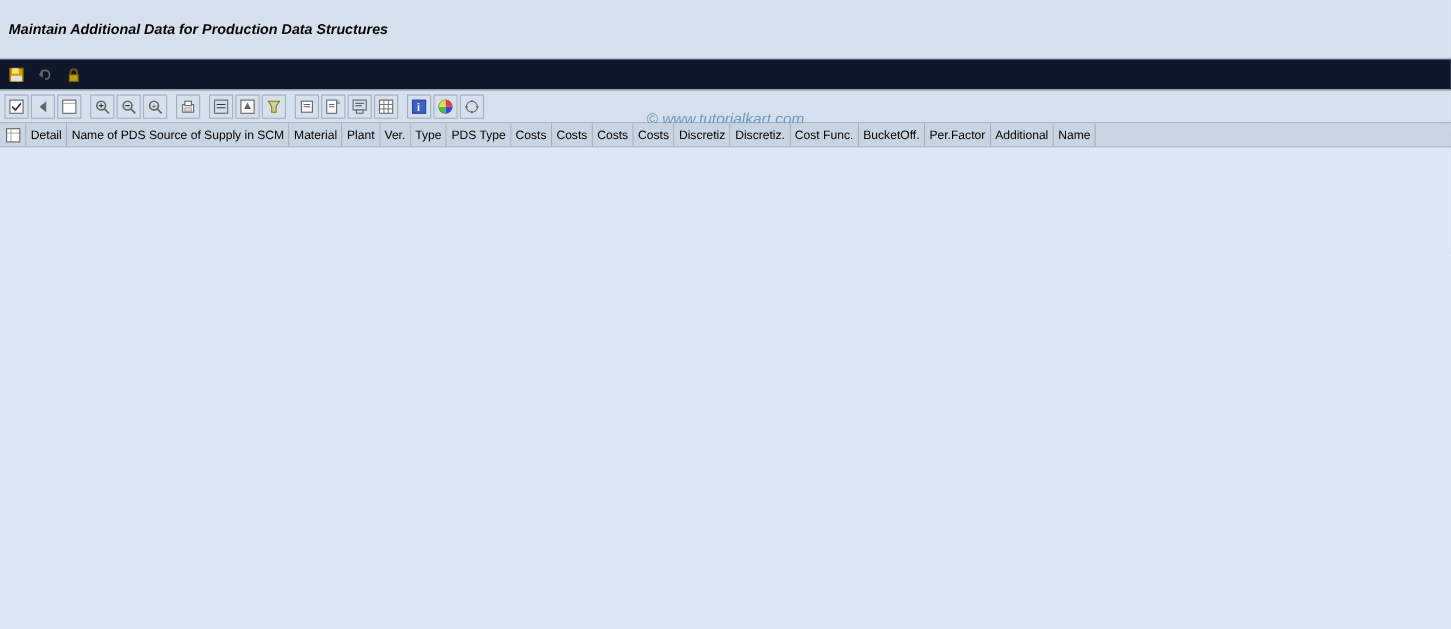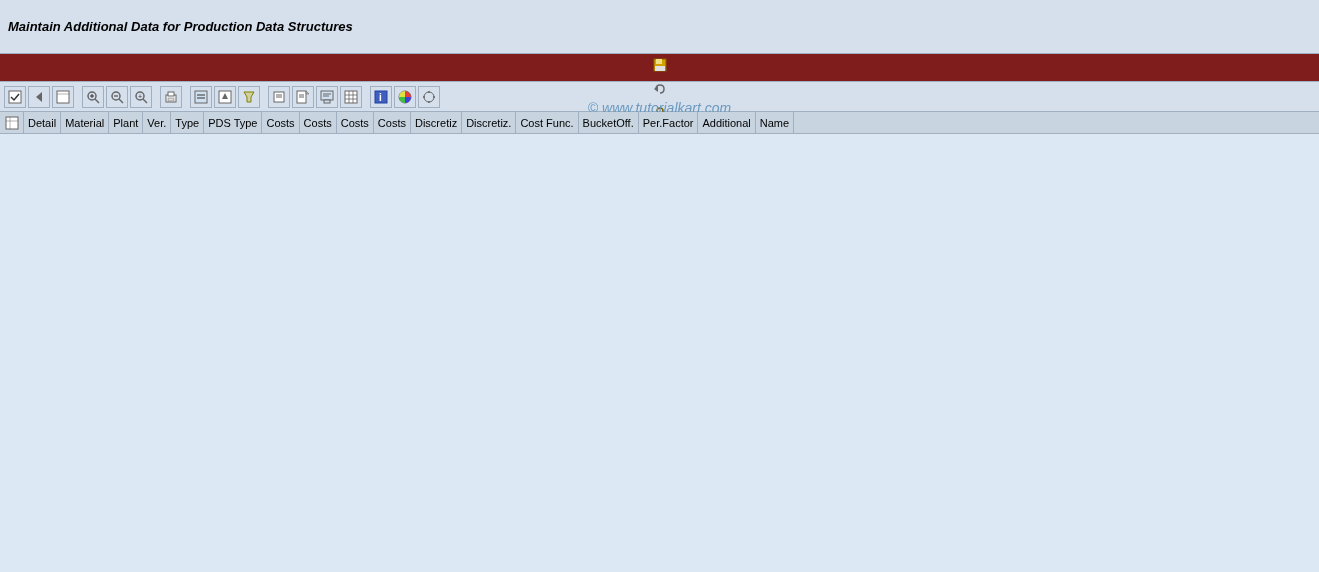"© www.tutorialkart.com" .system-toolbar { background: #7f1d1d -> #0f172a; flex-direction: column -> none }
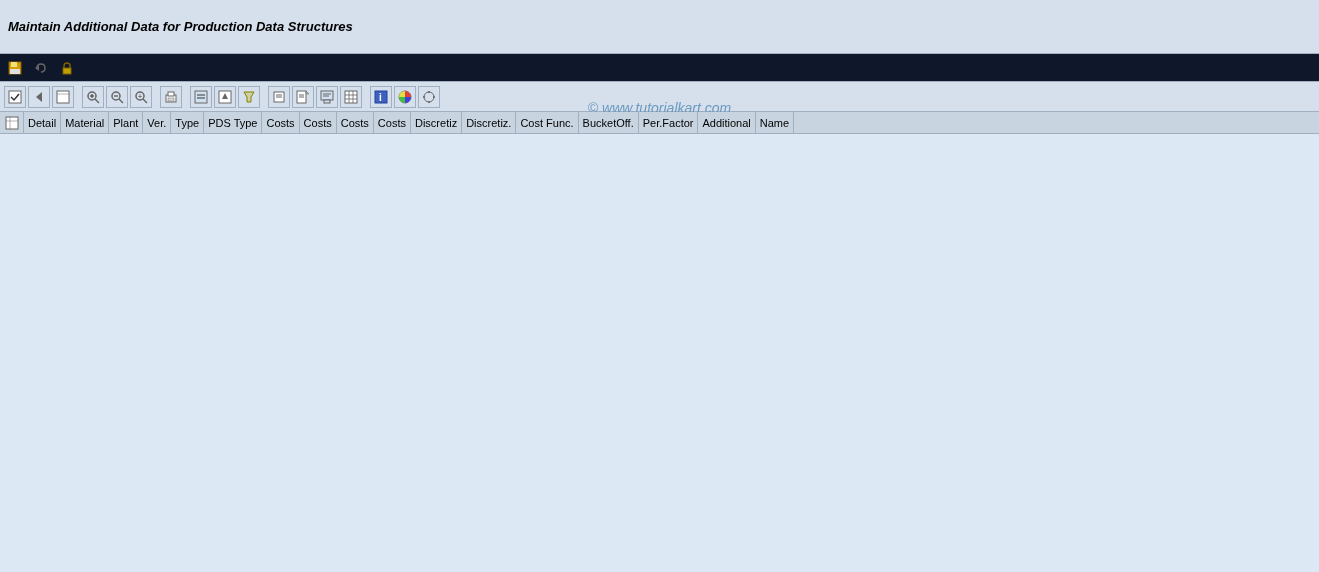"Name of PDS Source of" div.table-header-cell { html: none -> <div>Name of PDS Source of Supply in SCM</div> }
